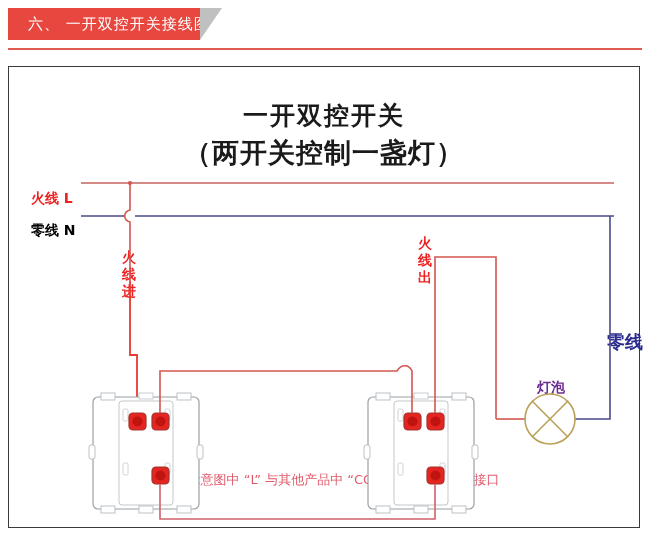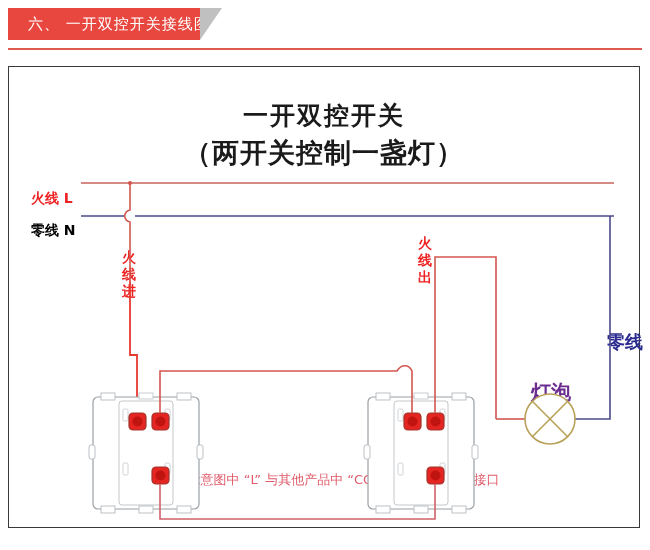"灯泡" #label-bulb { font-size: 20px -> 14px }
